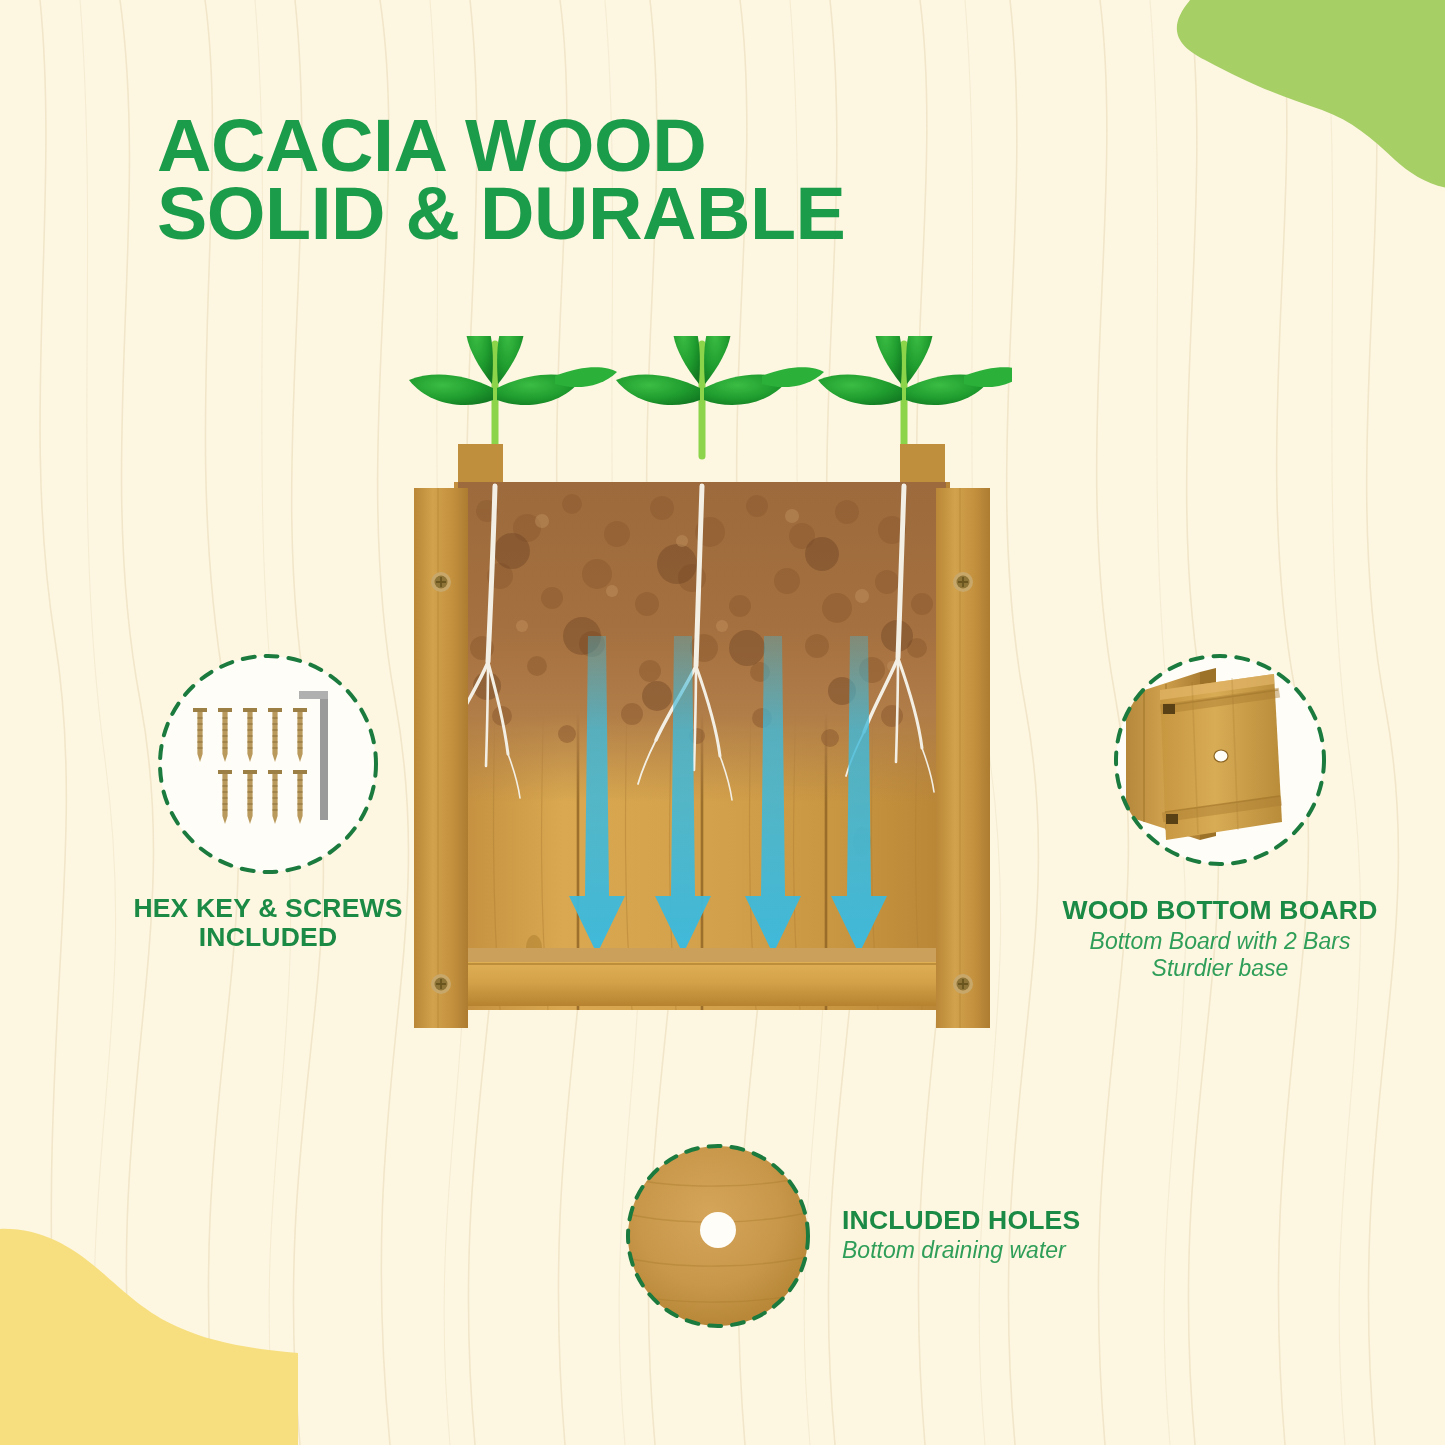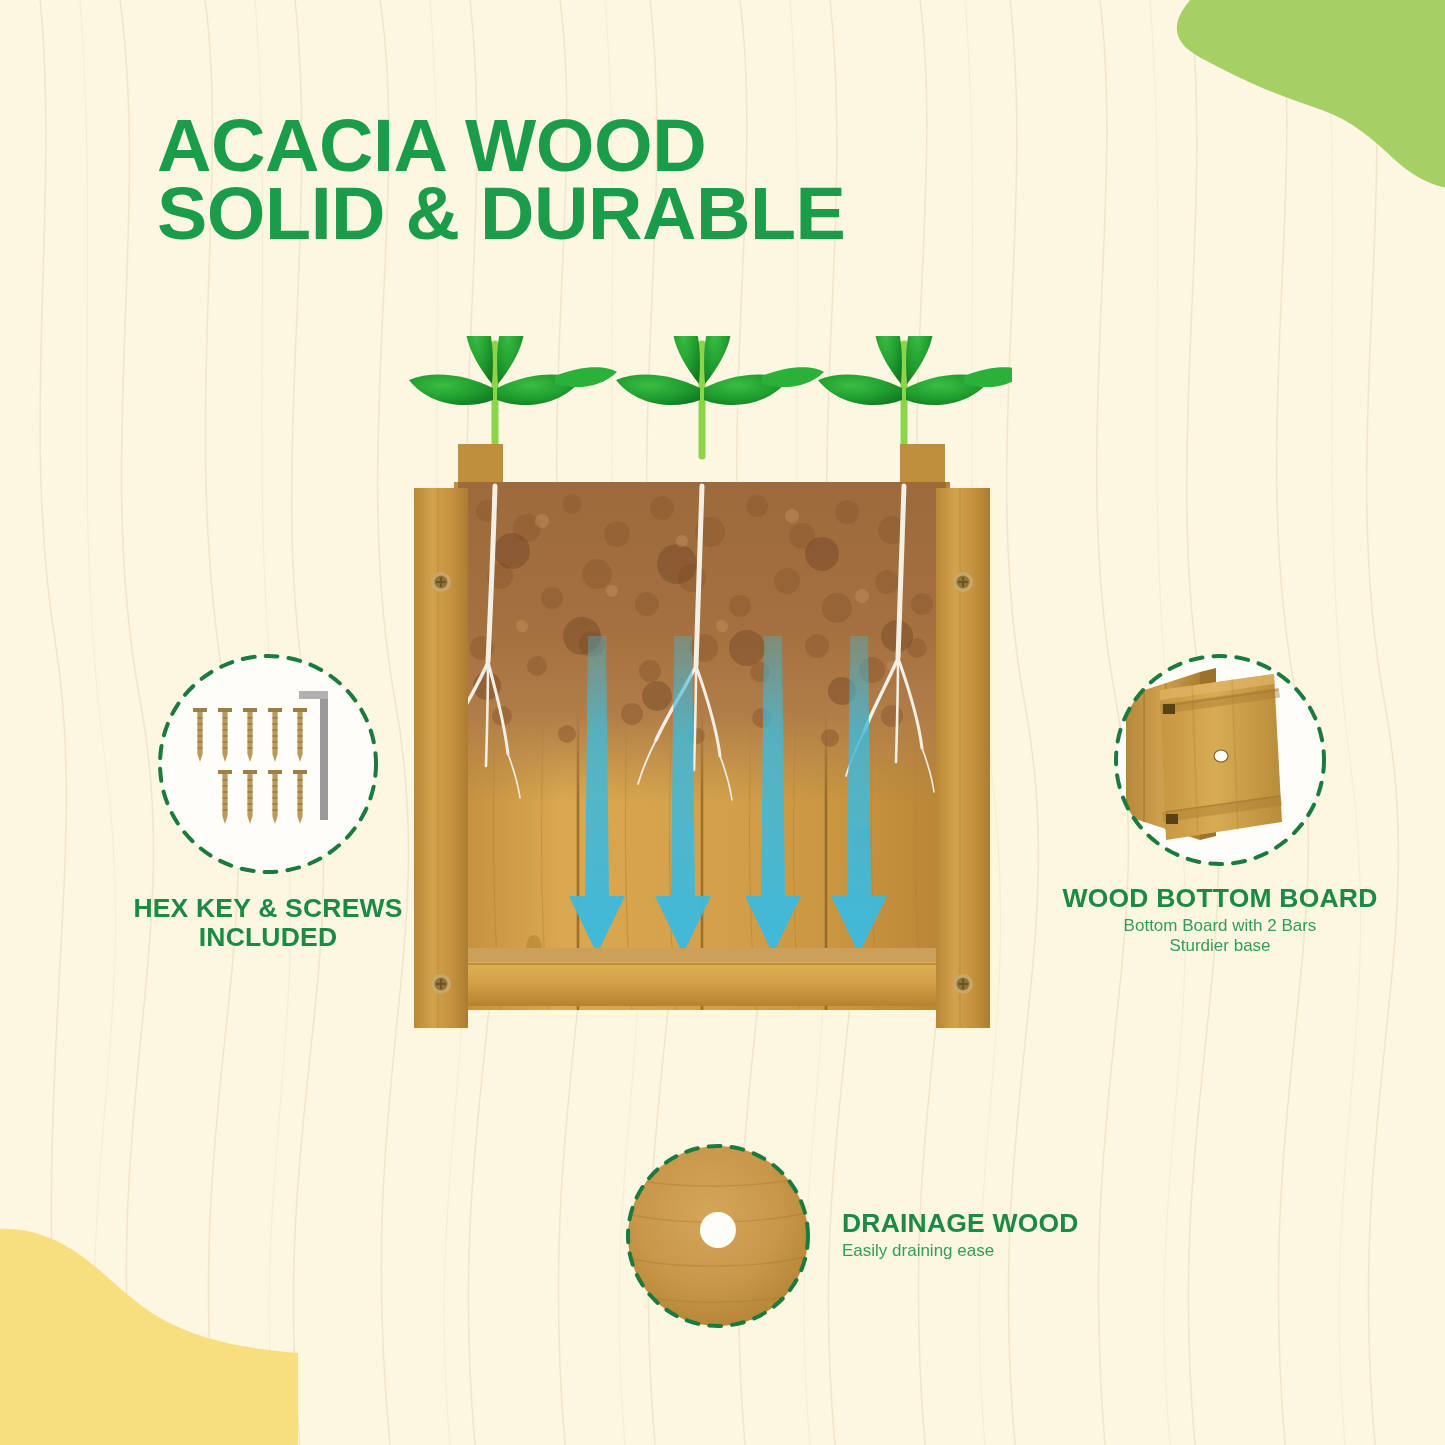"WOOD BOTTOM BOARD" #feat-board .feature-text { margin-top: 4px -> 16px }
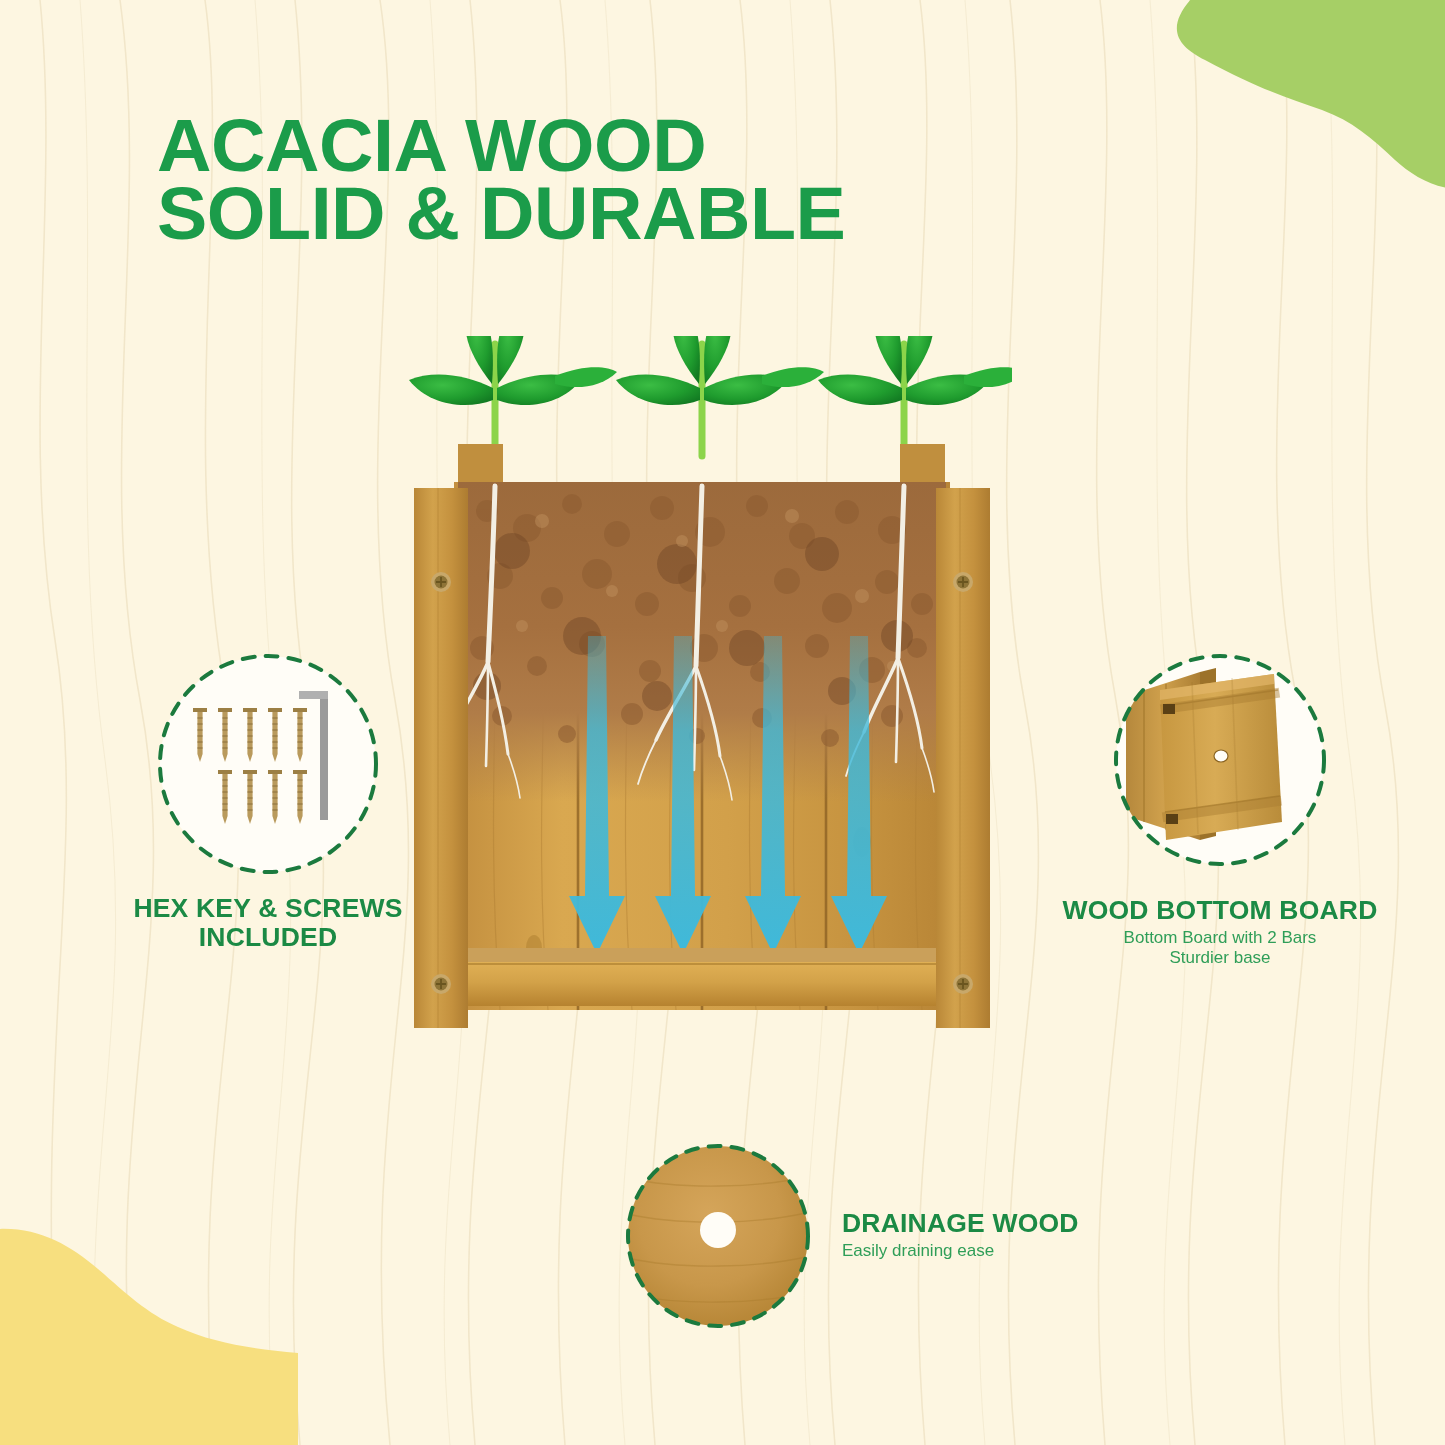"Bottom Board with 2 Bars" .feature-sub { font-size: 17px -> 23px; font-style: none -> italic }
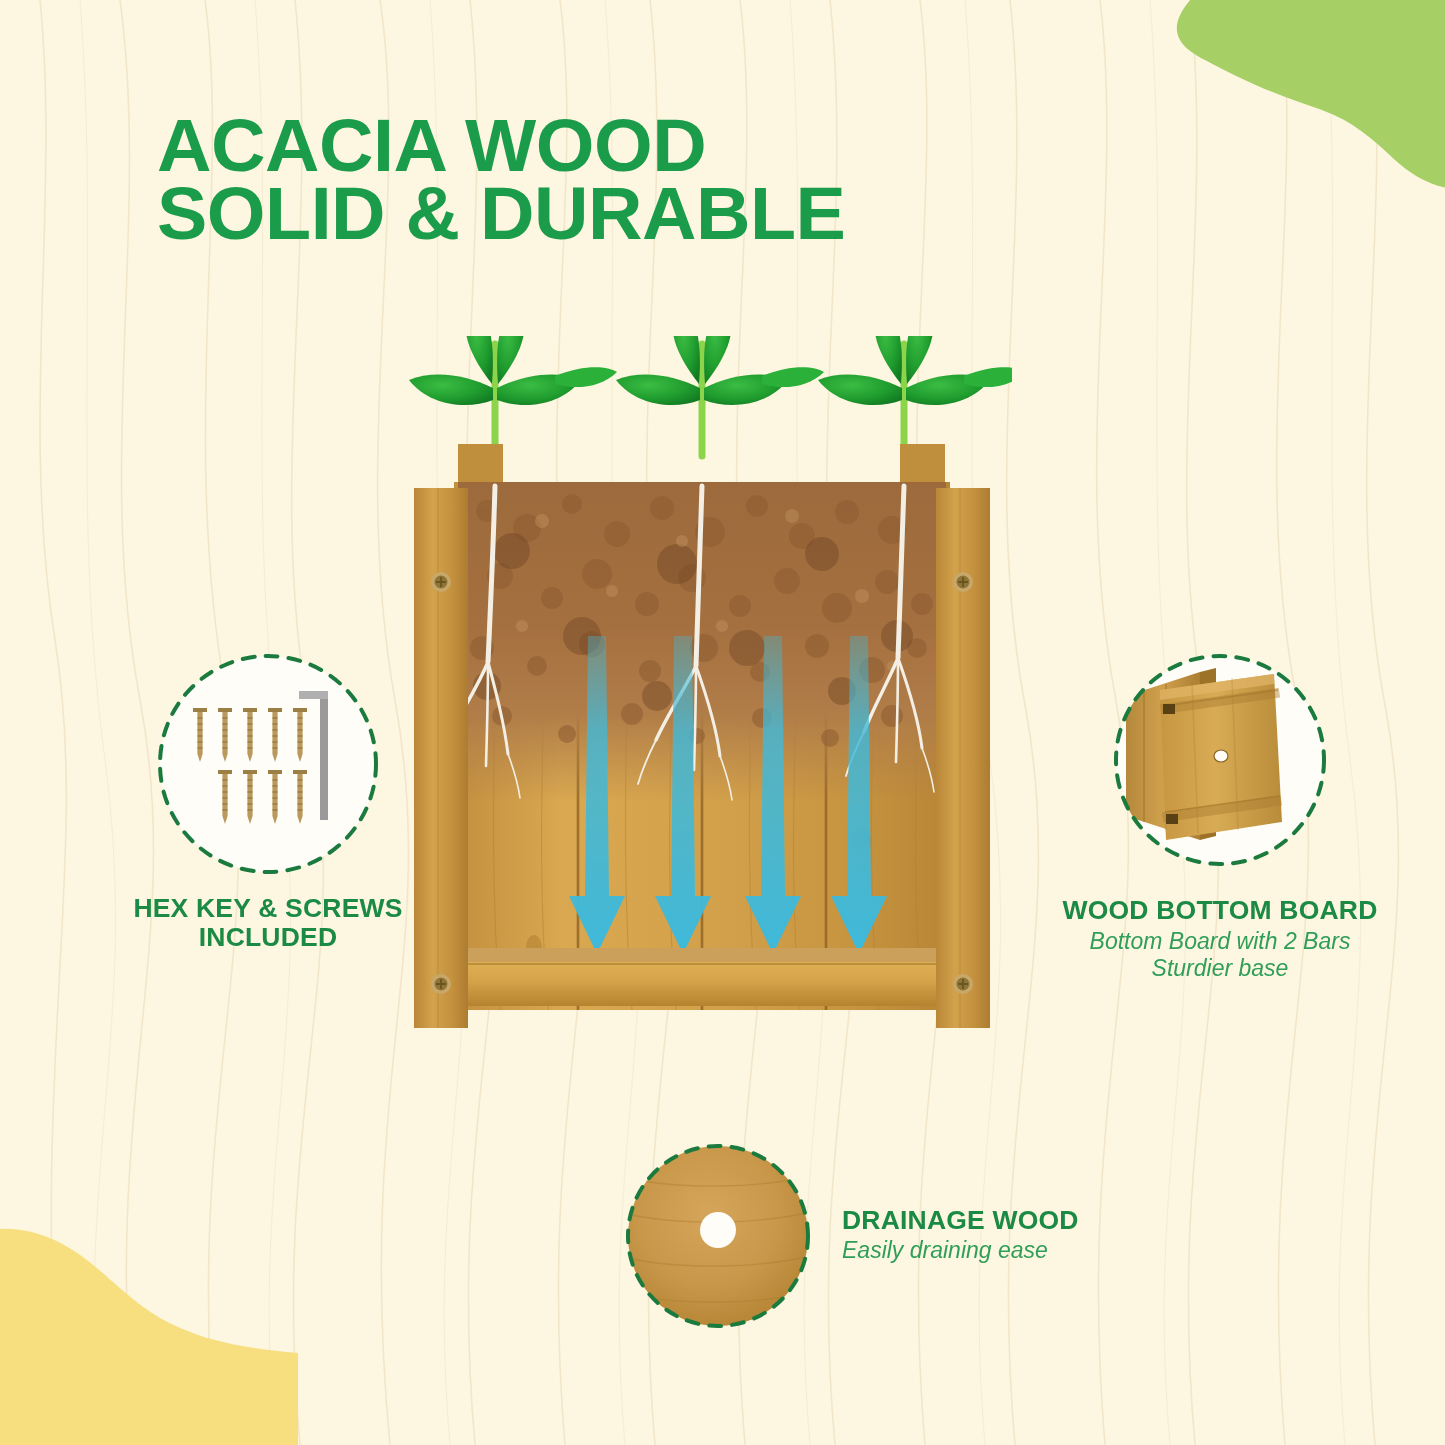"DRAINAGE WOOD" div.feature-title { text: DRAINAGE WOOD -> INCLUDED HOLES }
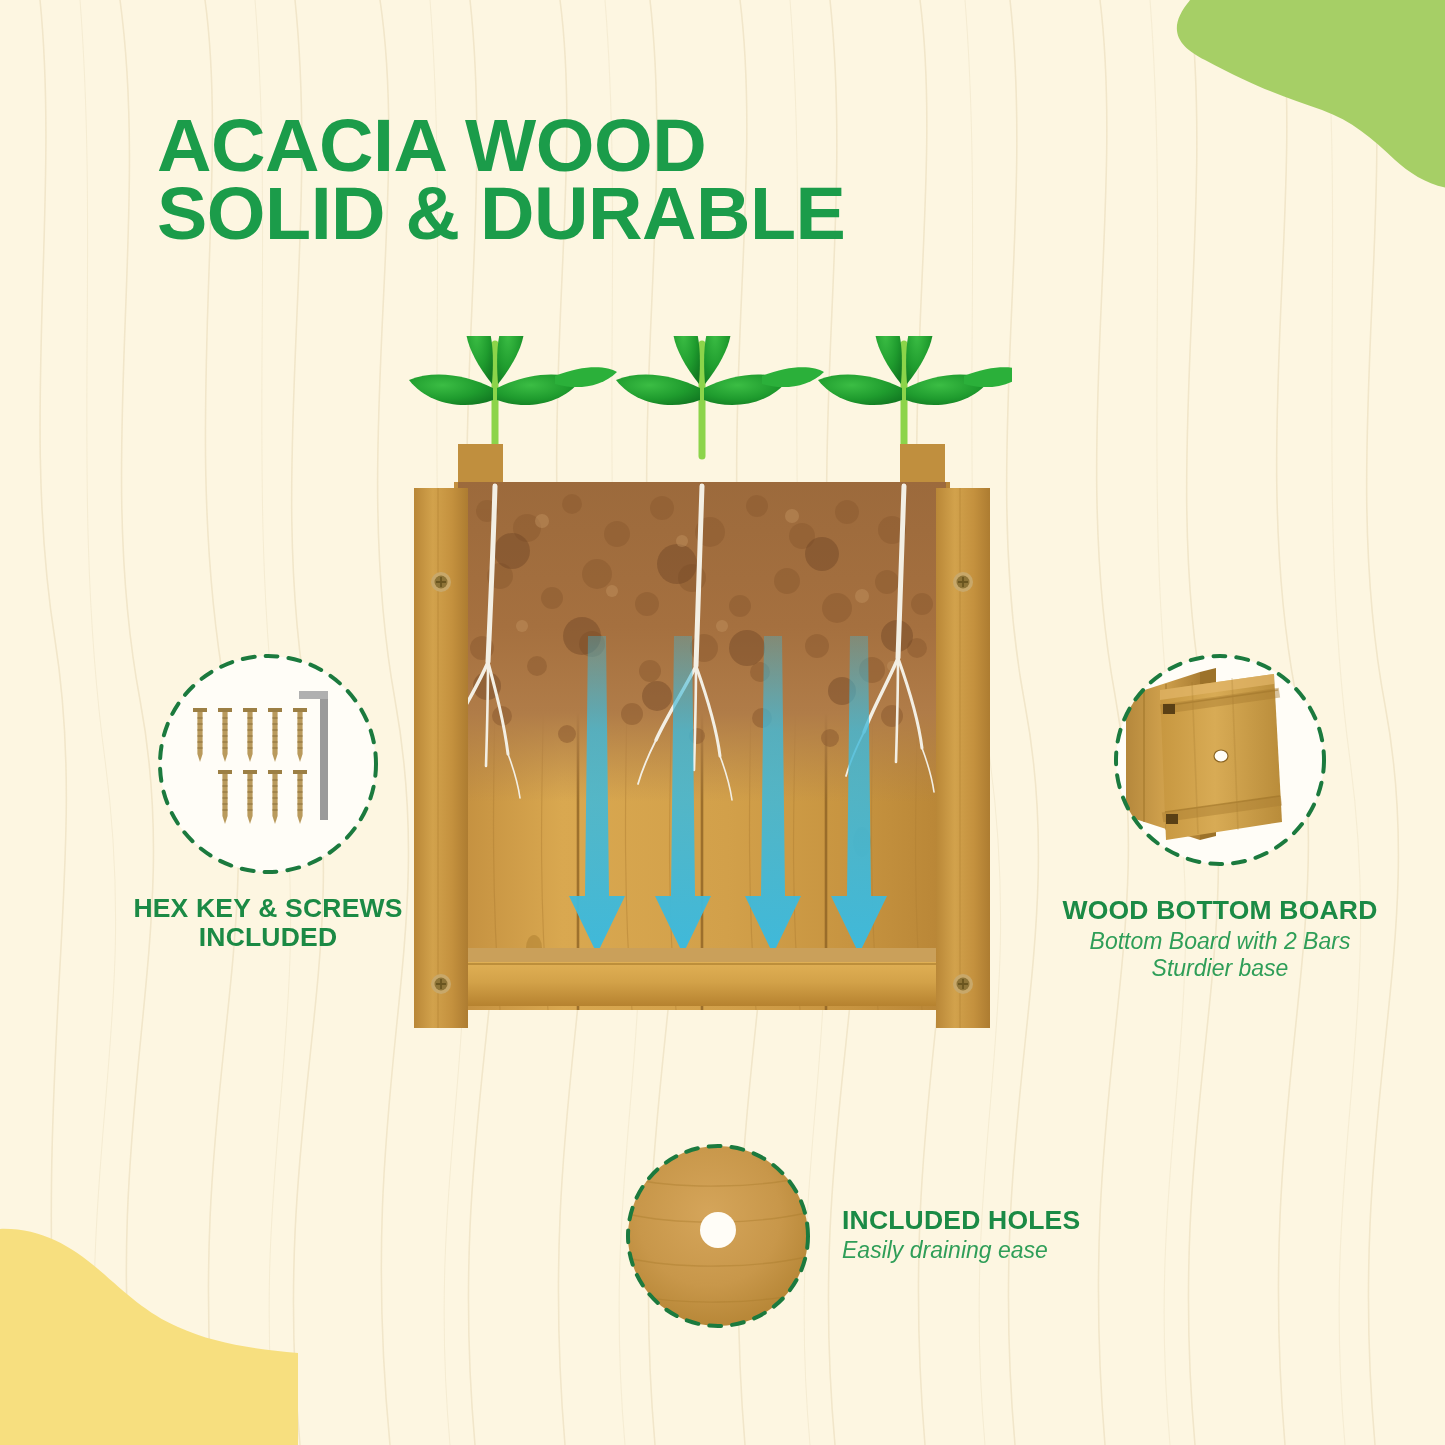"Easily draining ease" div.feature-sub { text: Easily draining ease -> Bottom draining water }
